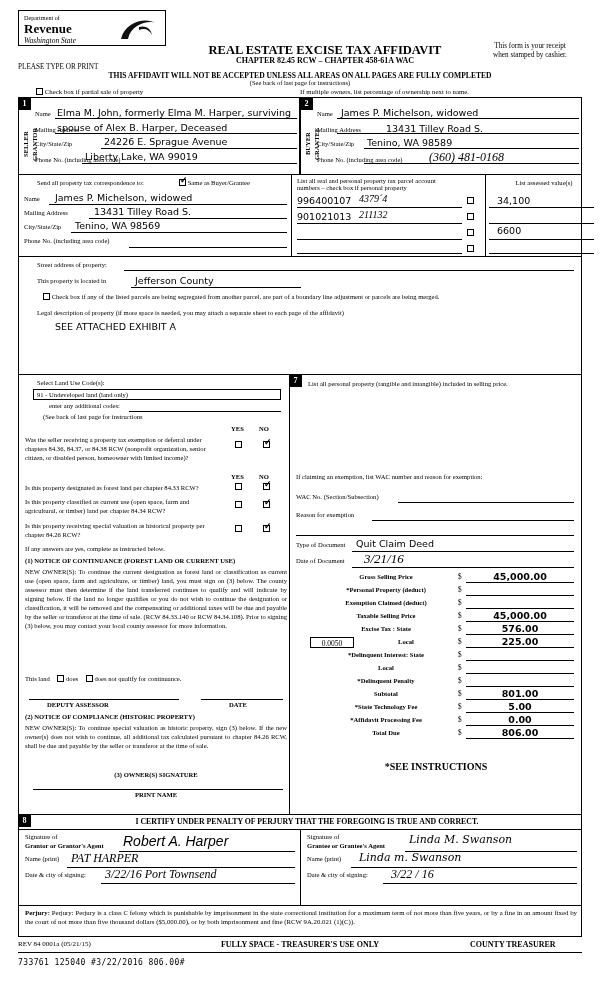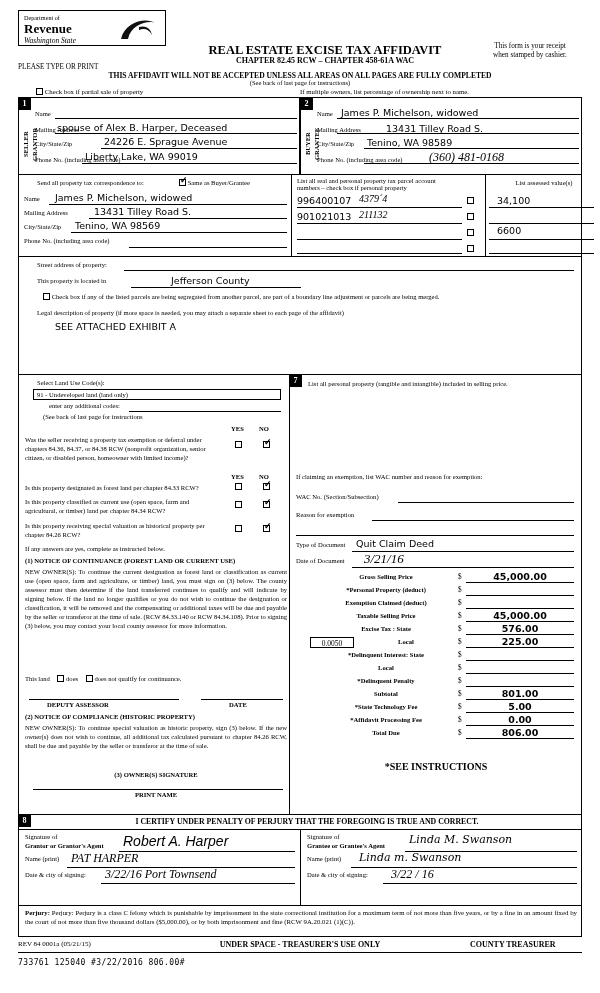"Elma M. John, formerly Elma" div.bx { html: none -> <div>Elma M. John, formerly Elma M. Harper, surviving</div> }
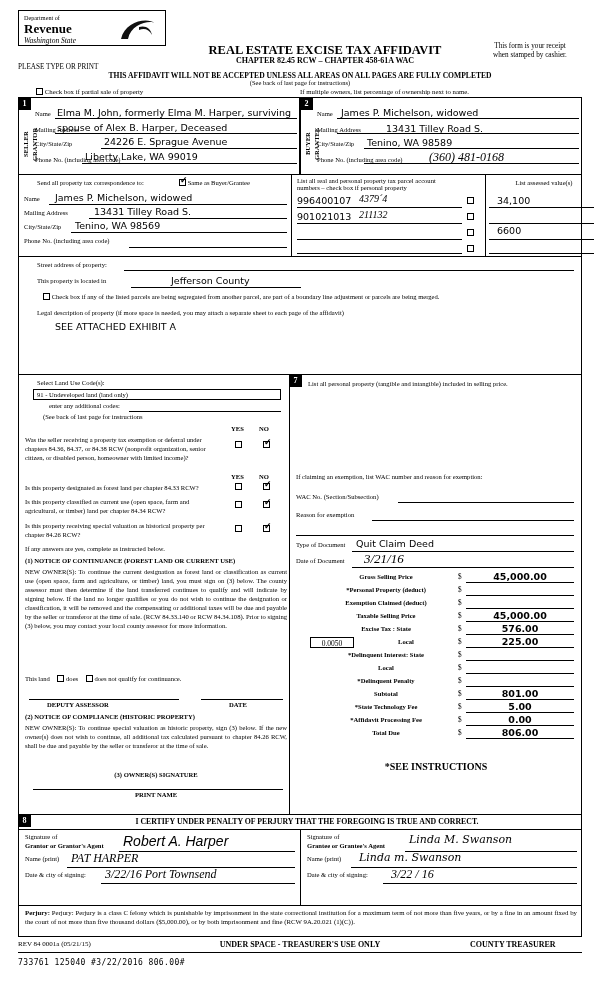"Jefferson County" div.bx { margin-left: 36px -> none }
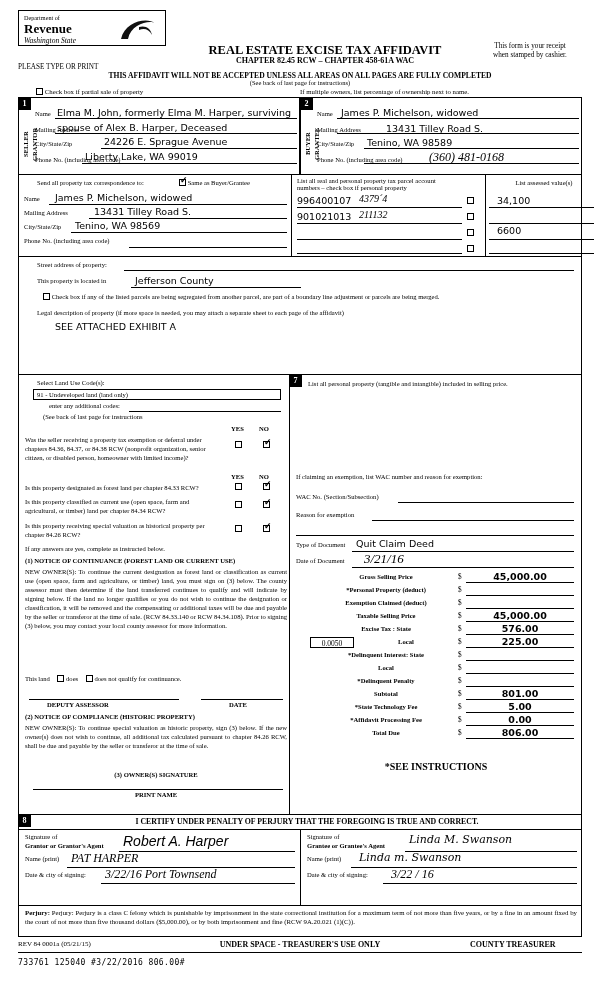"UNDER SPACE - TREASURER'S USE" div.bx { text: UNDER -> FULLY }
